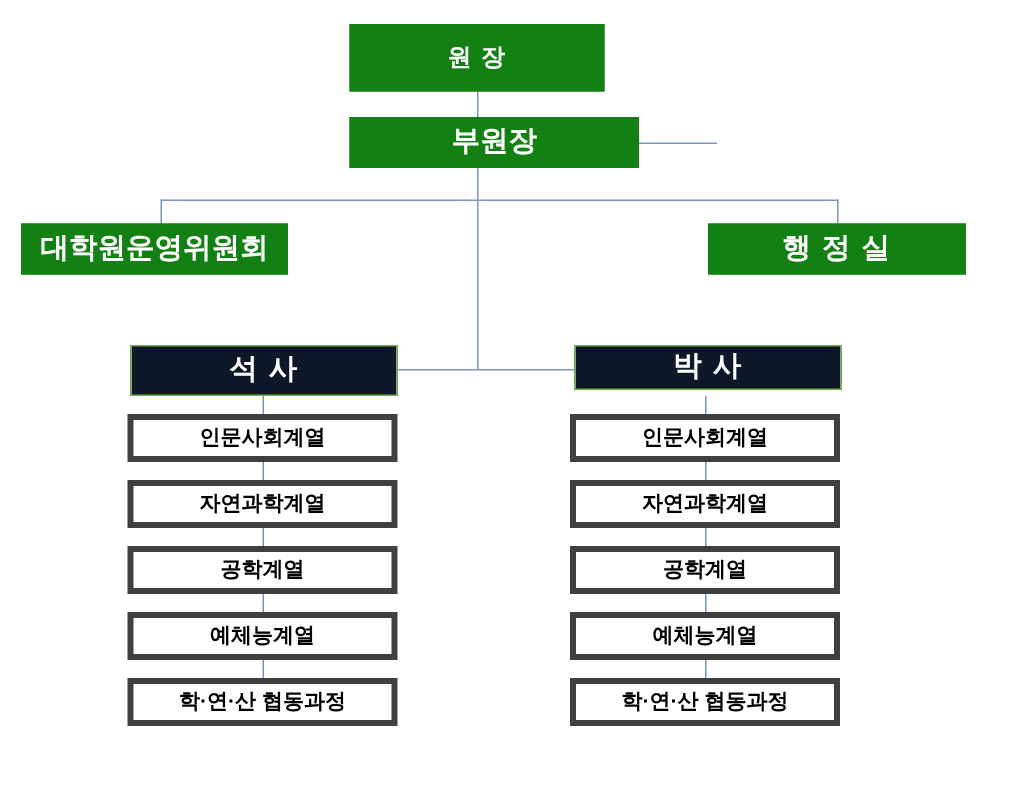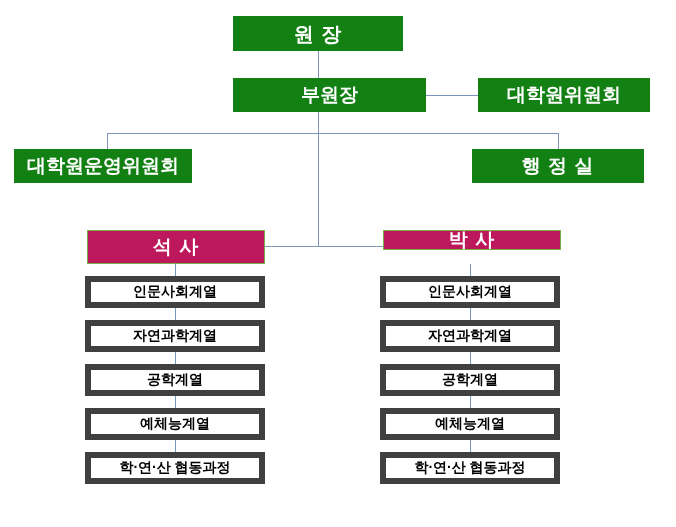"원 장" div.node { font-size: 20px -> 16px; height: 35px -> 45px }
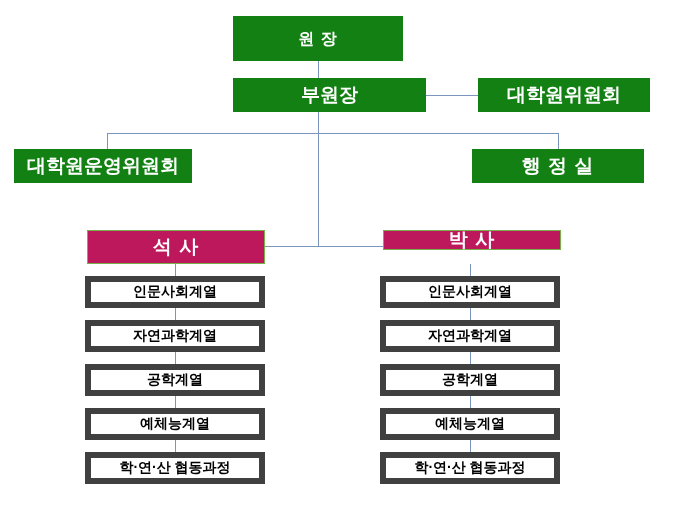"대학원위원회" div.node { html: <div>대학원위원회</div> -> none }
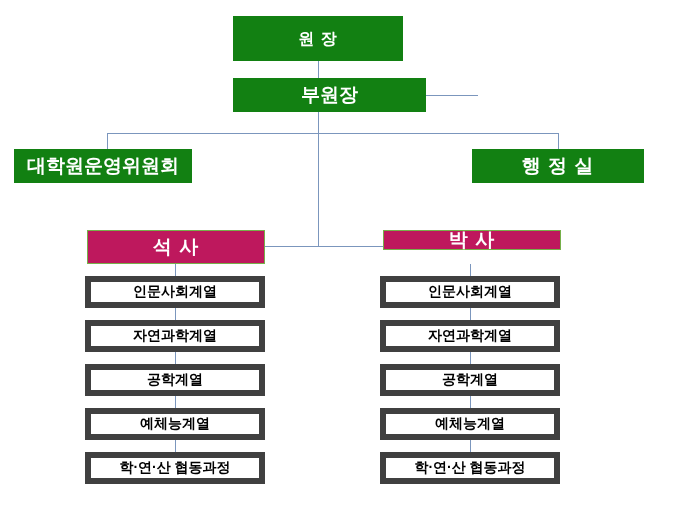"석 사" .node.light { background: #be185d -> #0f172a }
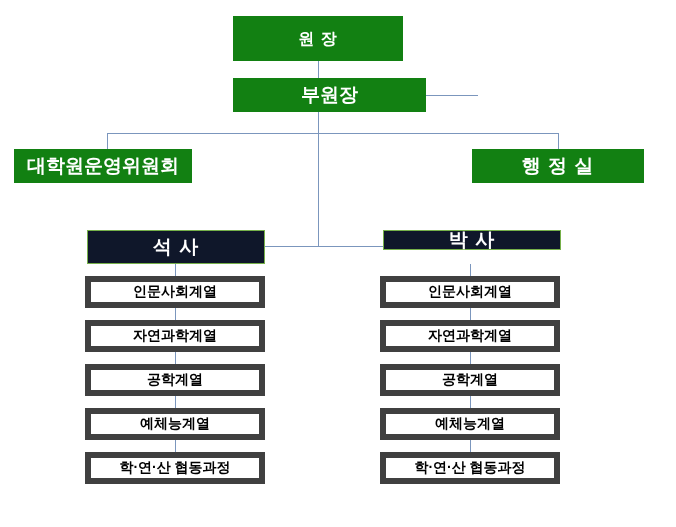"박 사" div.node { height: 20px -> 30px }
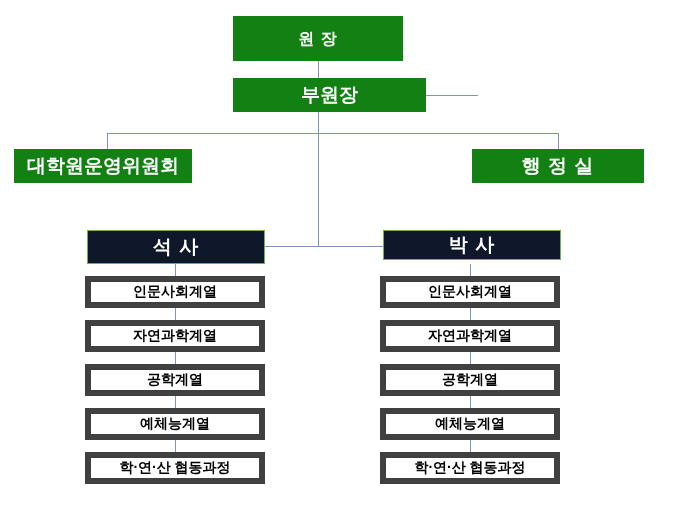"인문사회계열" .node.plain { border: 6px solid #404040 -> 4px solid #404040 }
